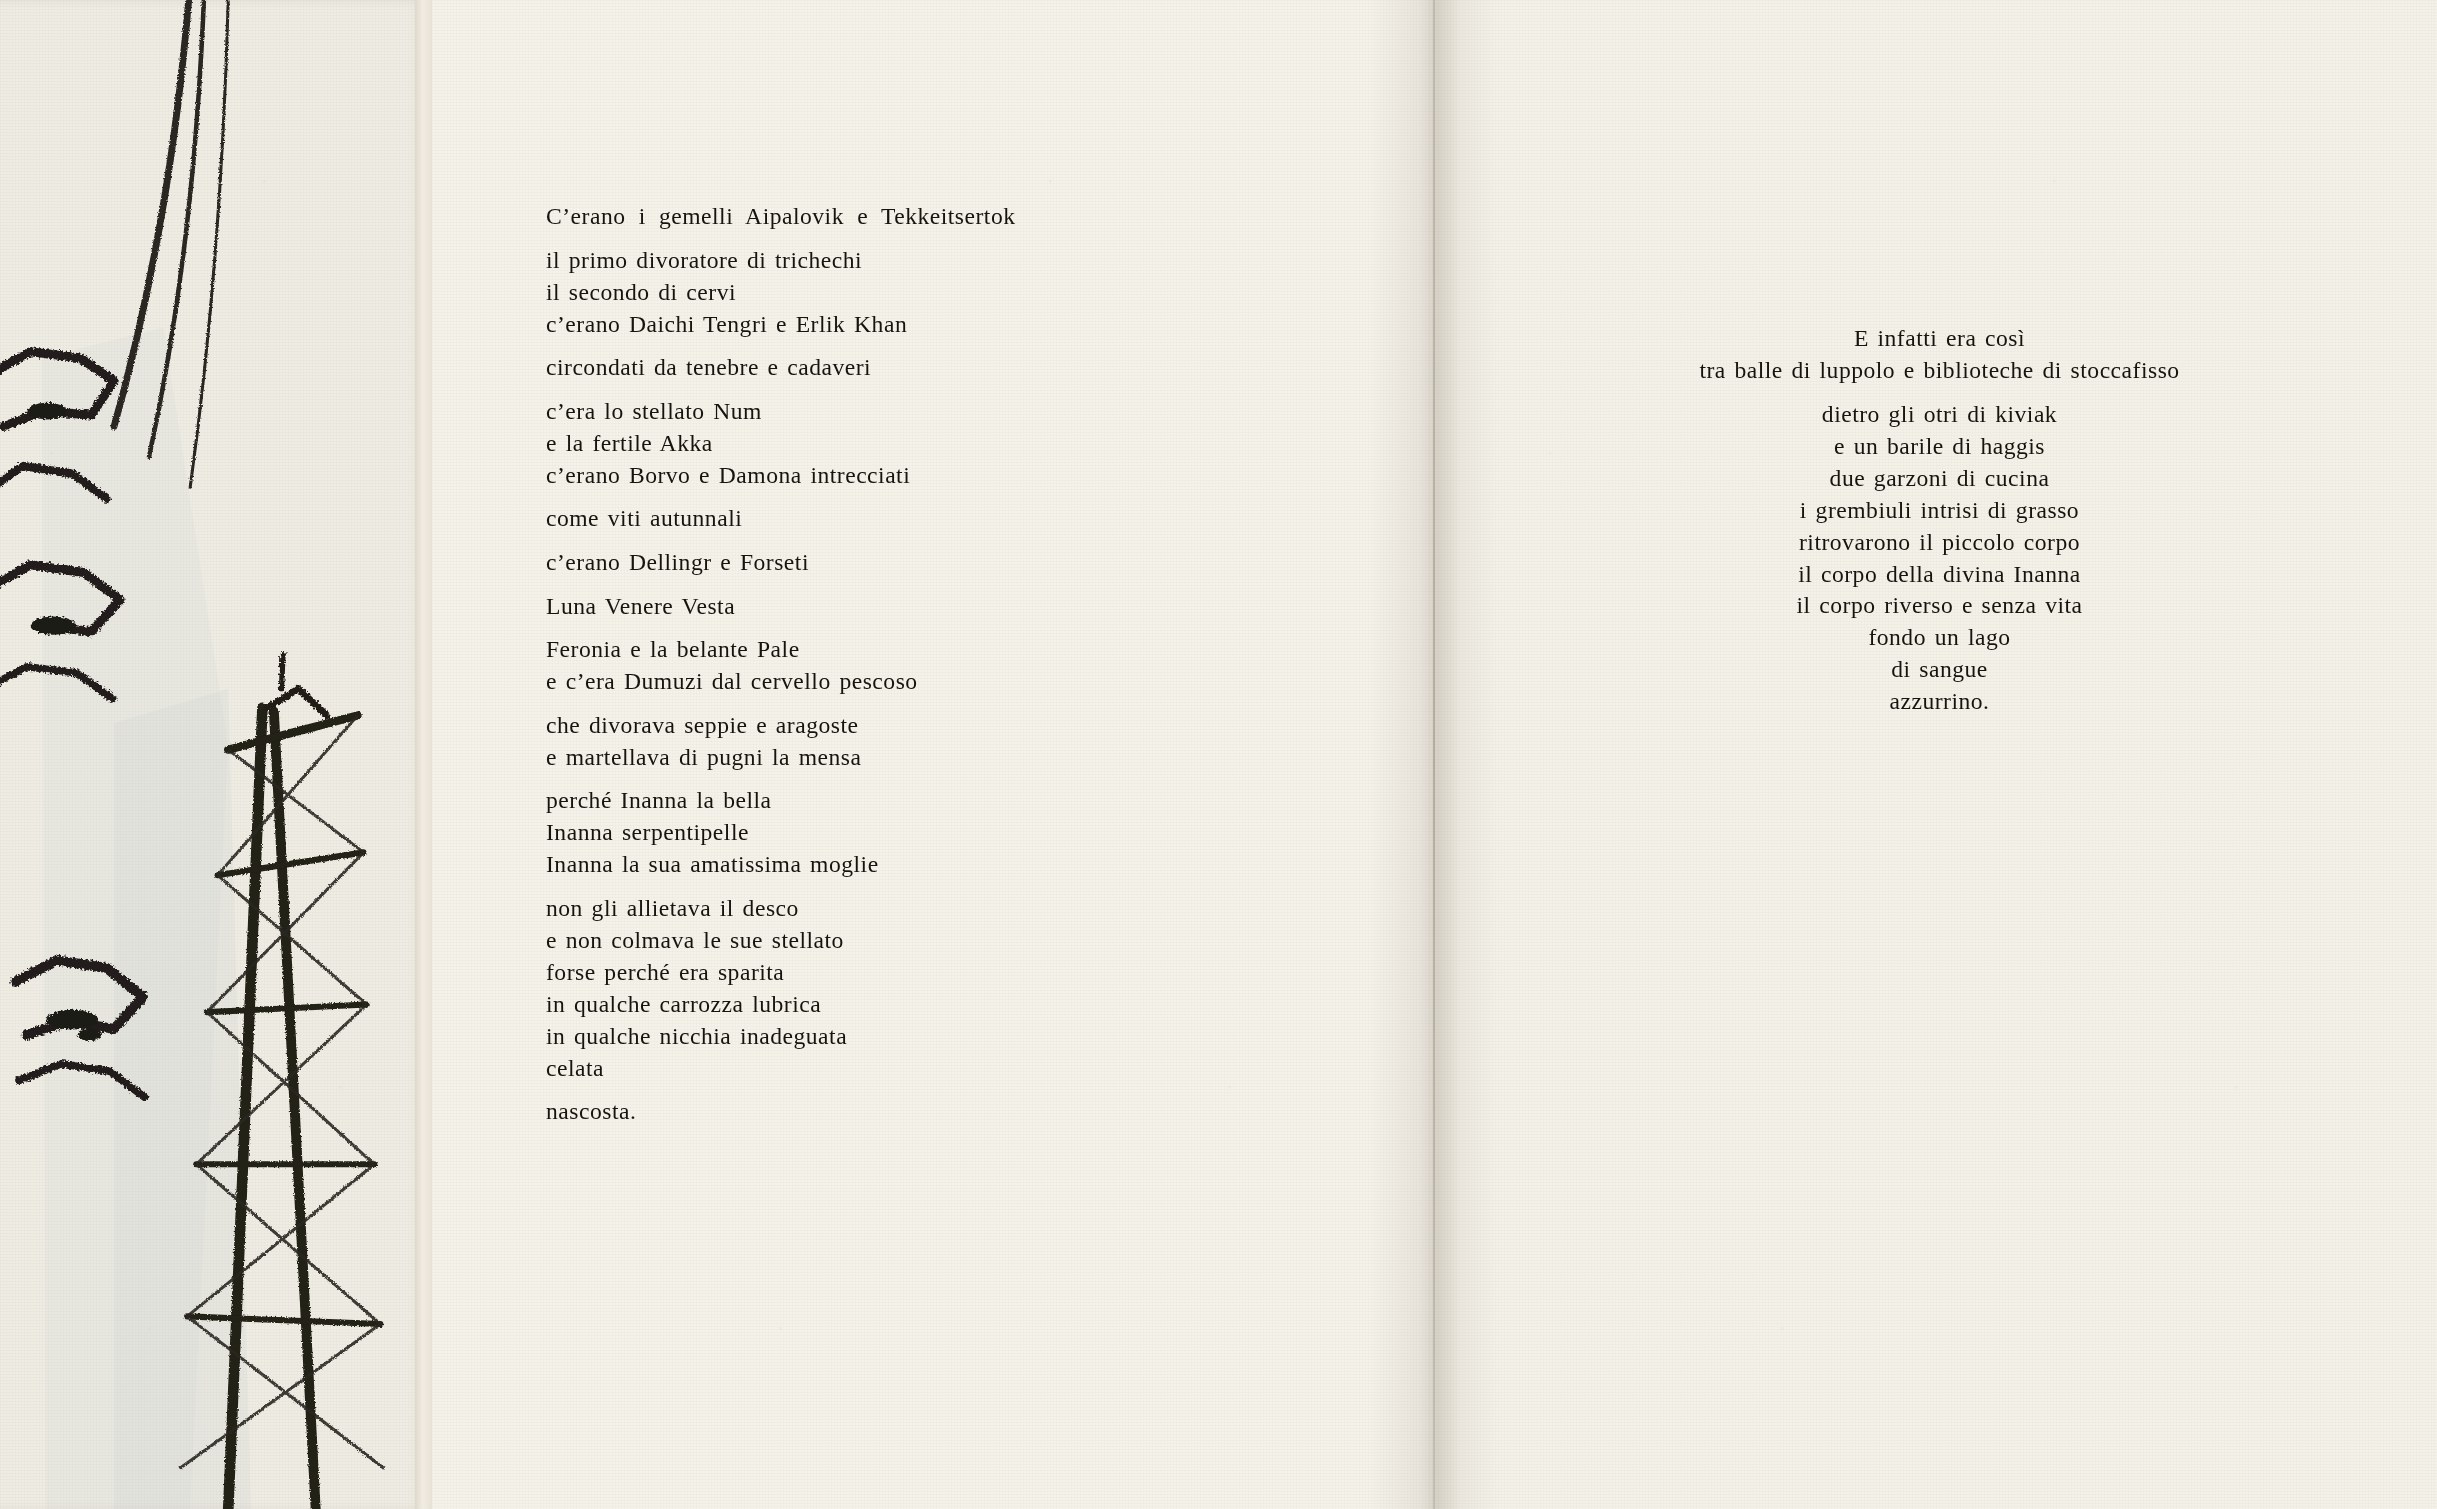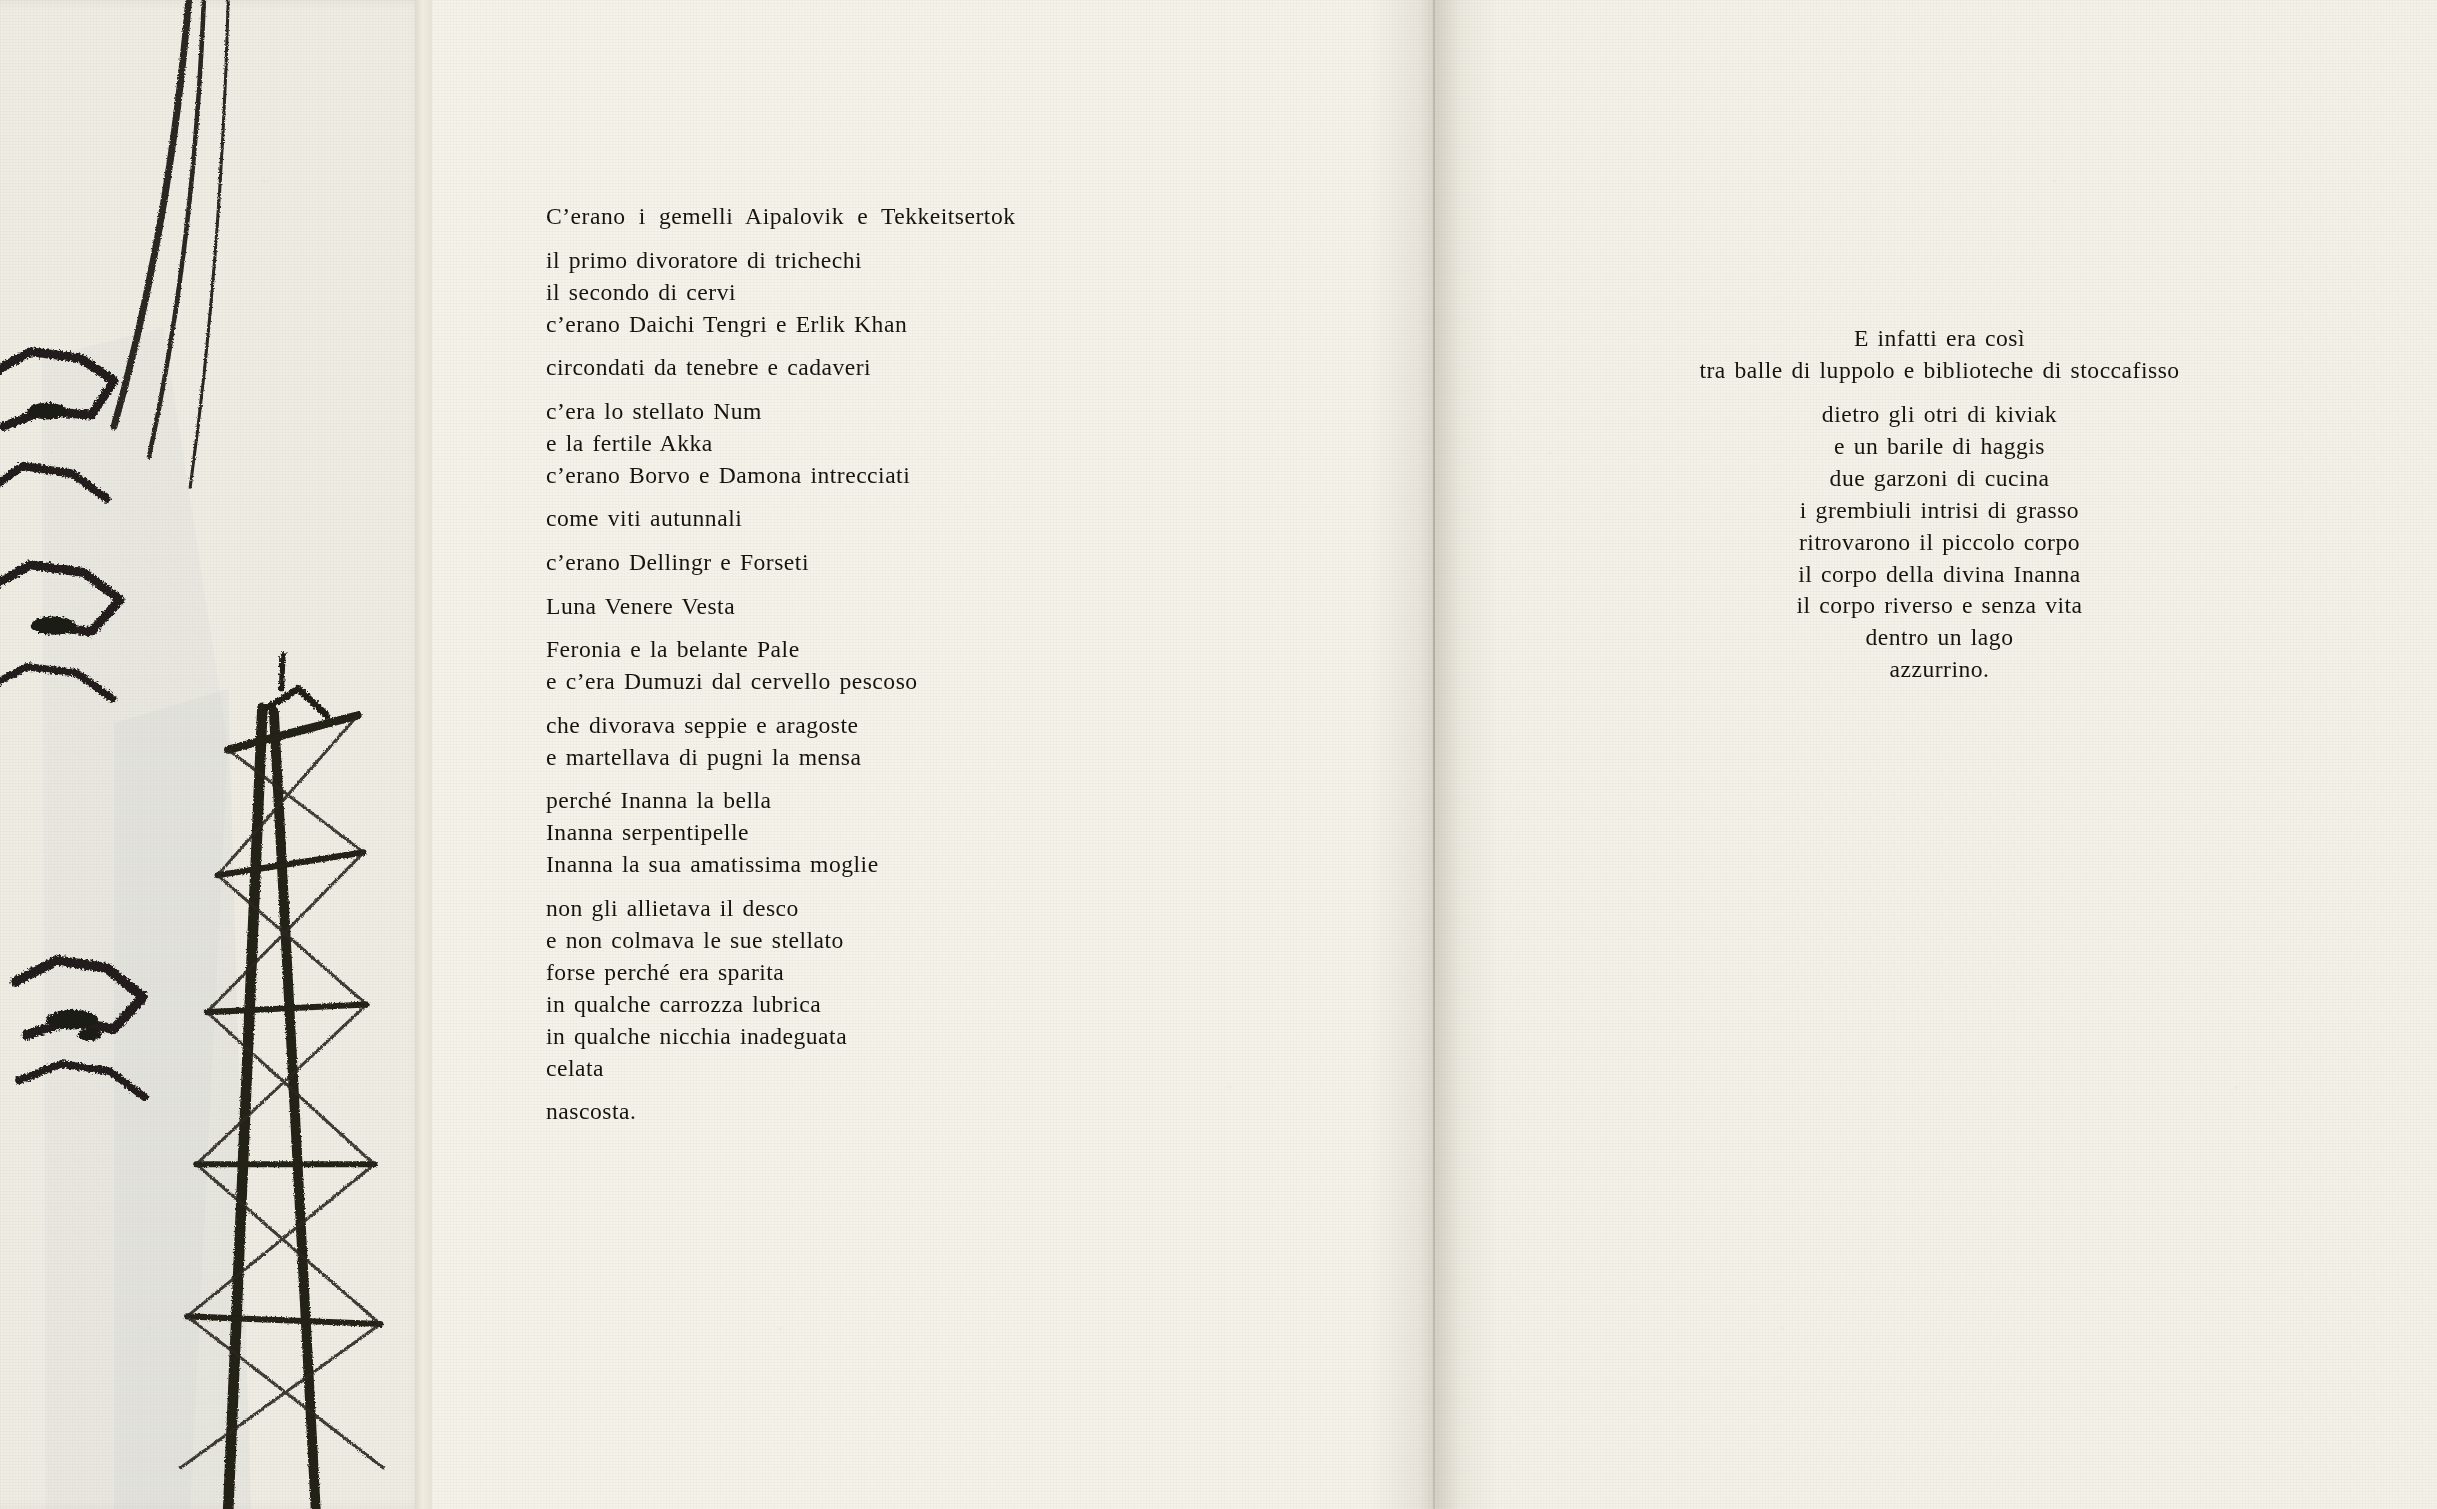"dentro un lago" span.line { text: dentro -> fondo }
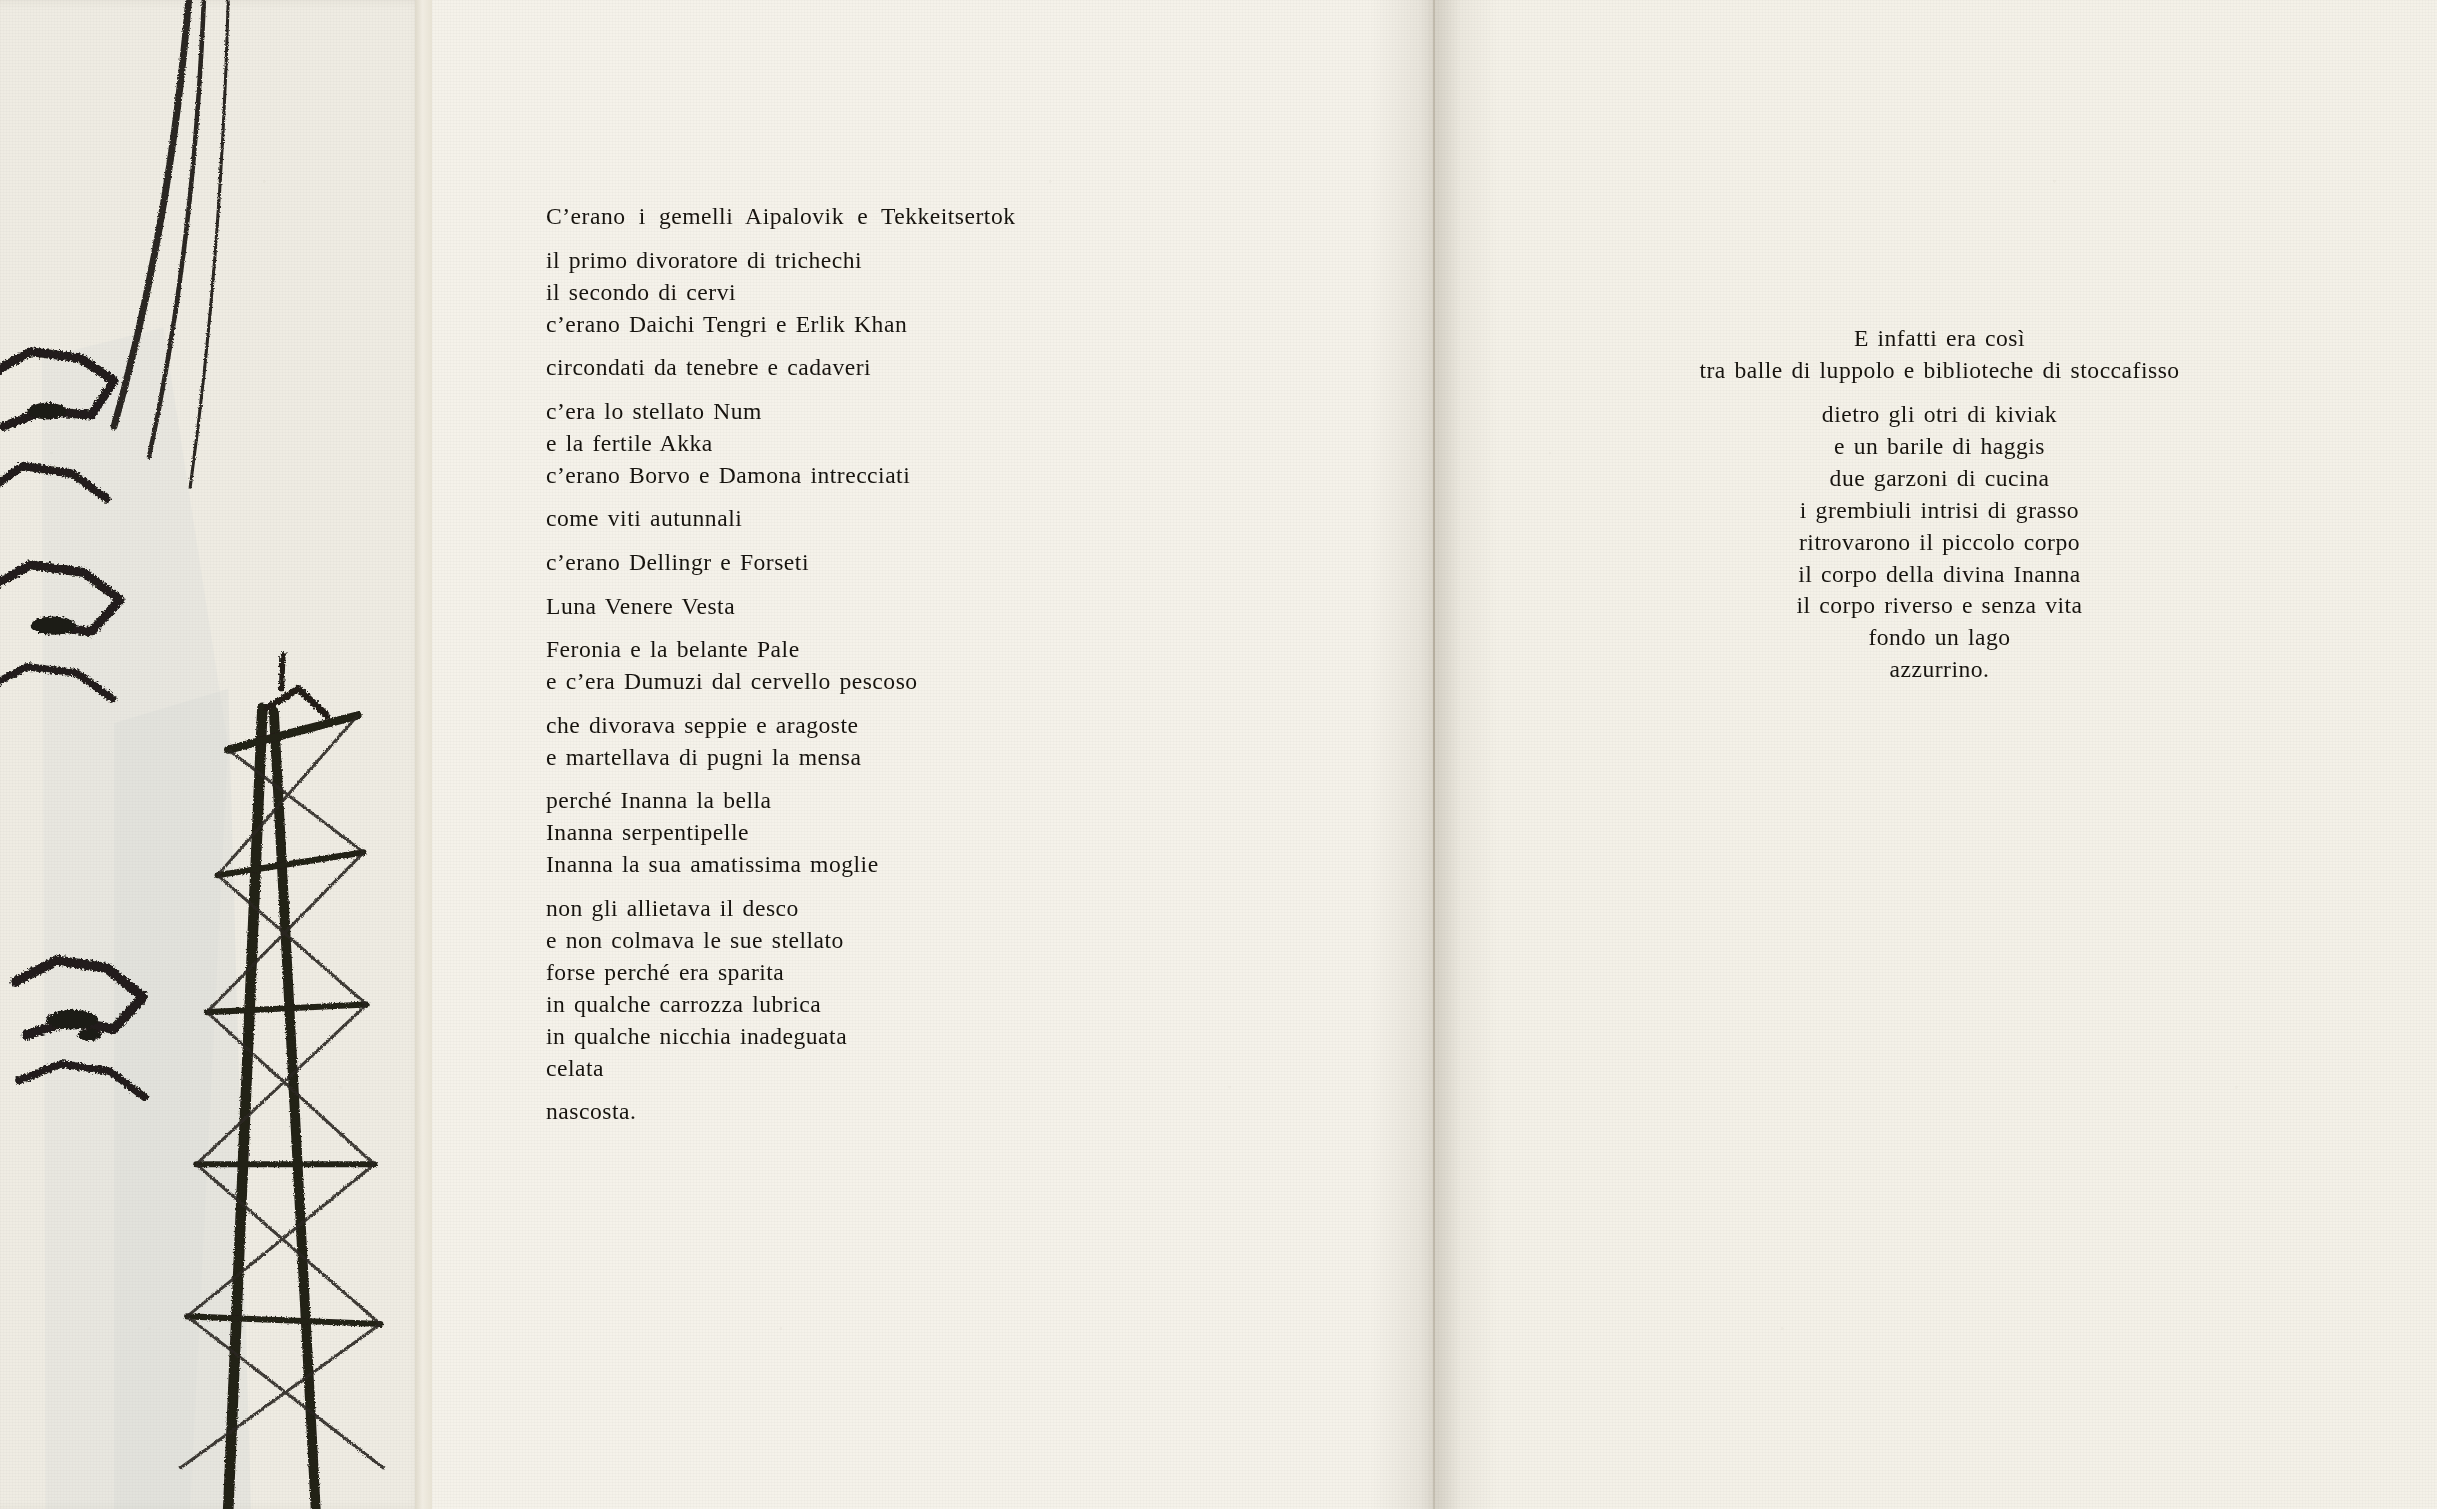"di sangue" span.line { html: none -> <span>di sangue</span> }
